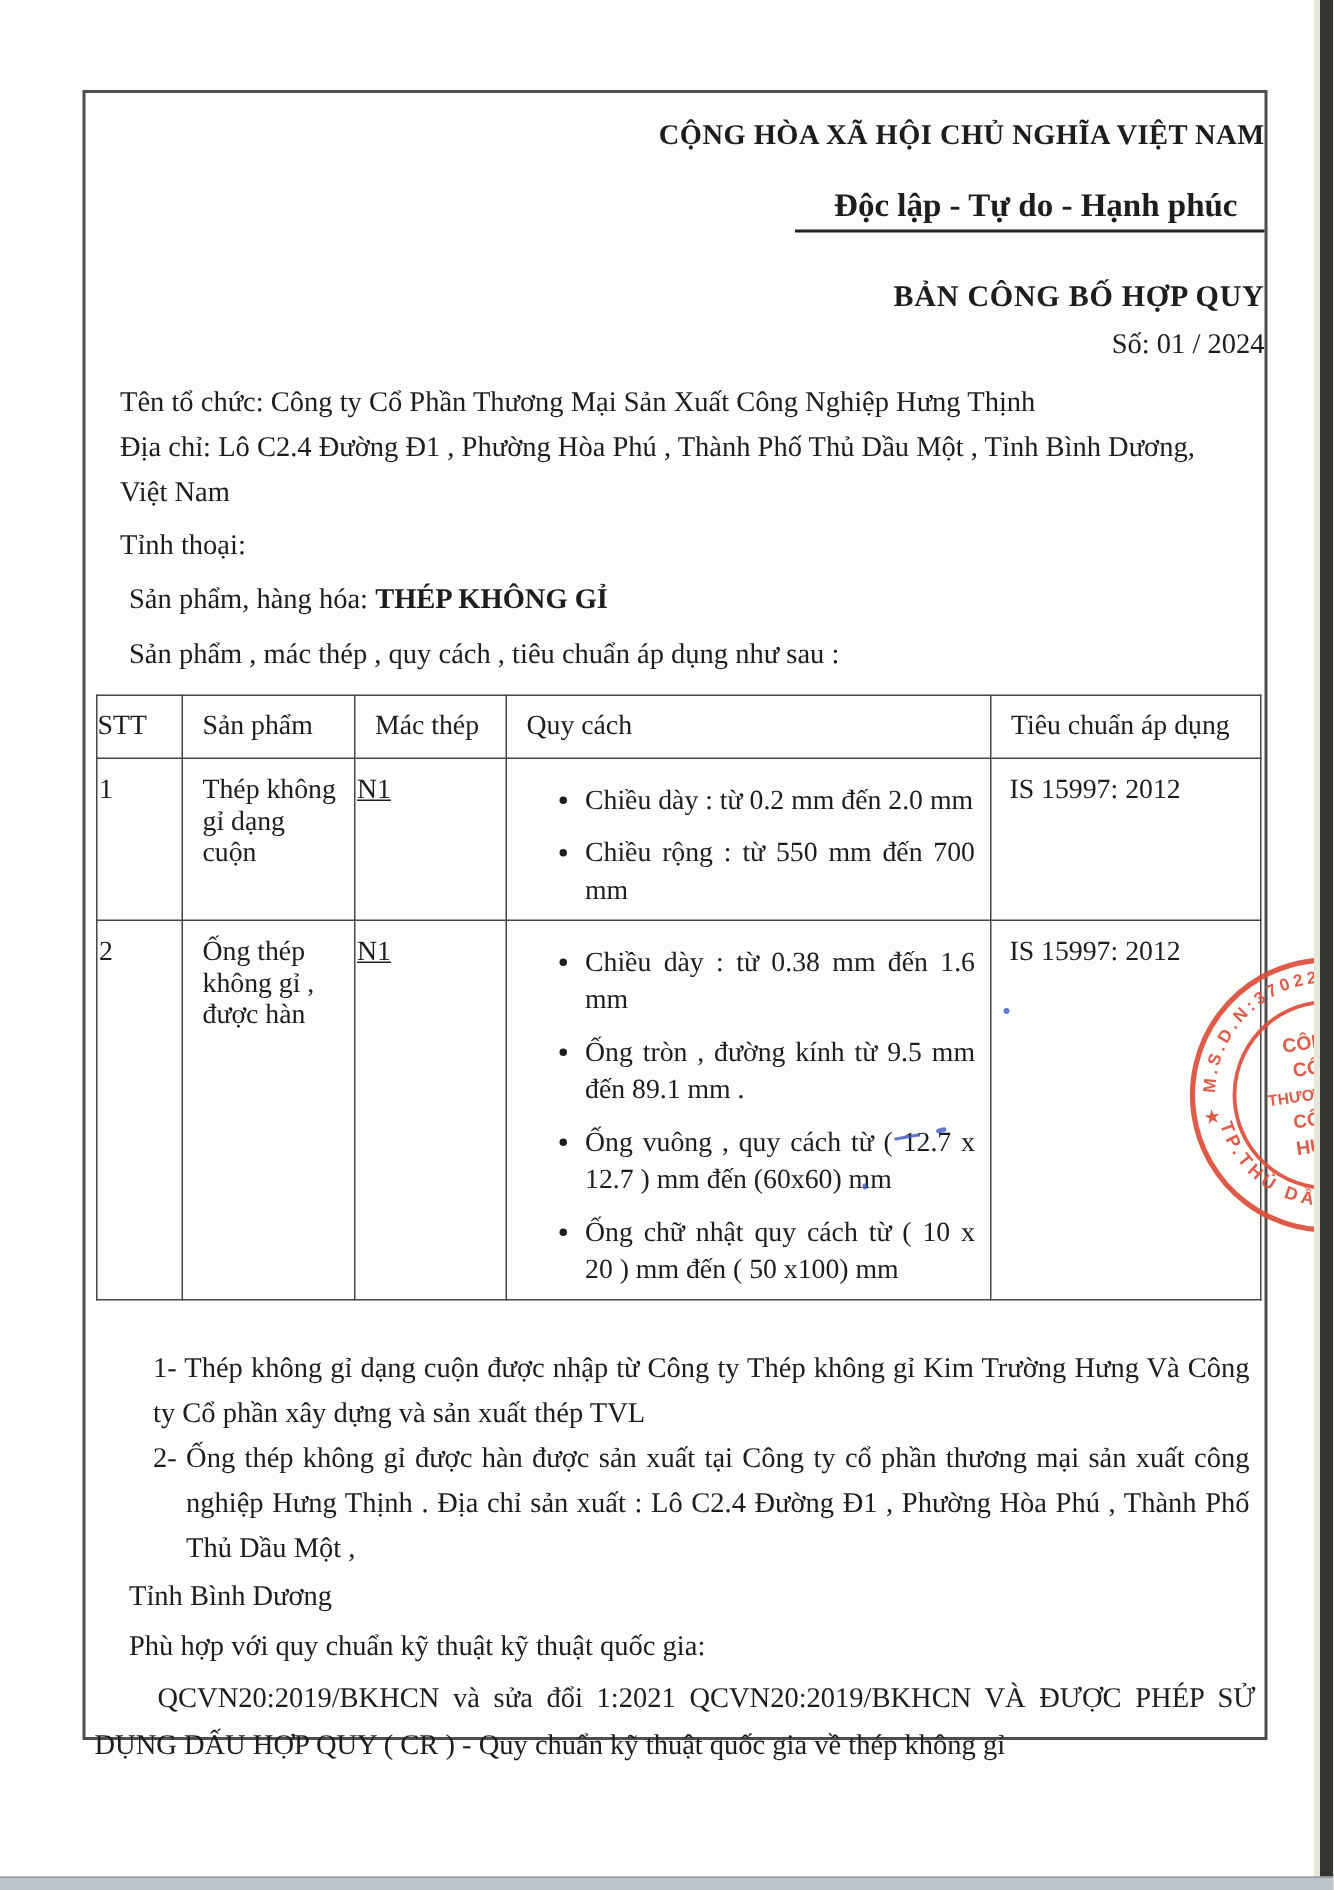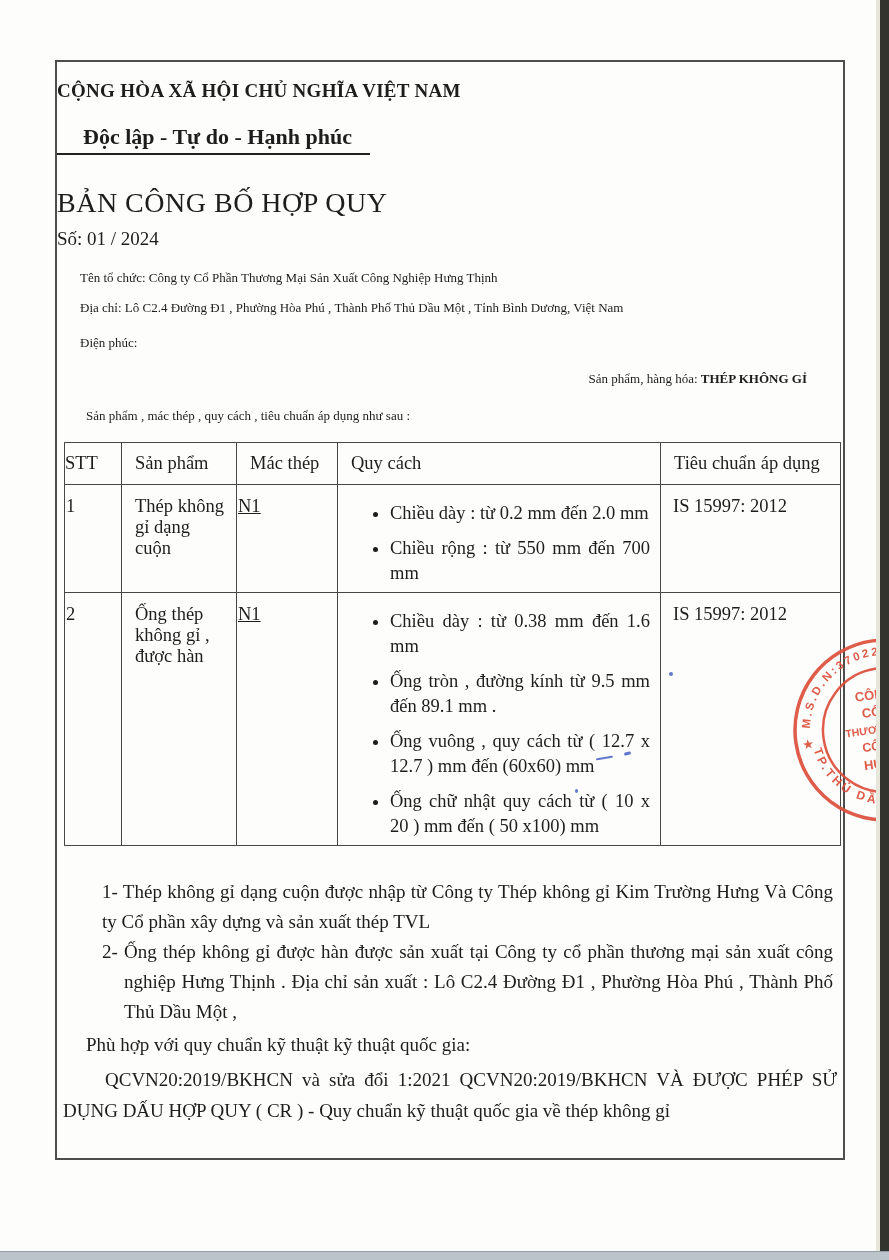"CỘNG HÒA XÃ HỘI CHỦ" .center { text-align: left -> right }
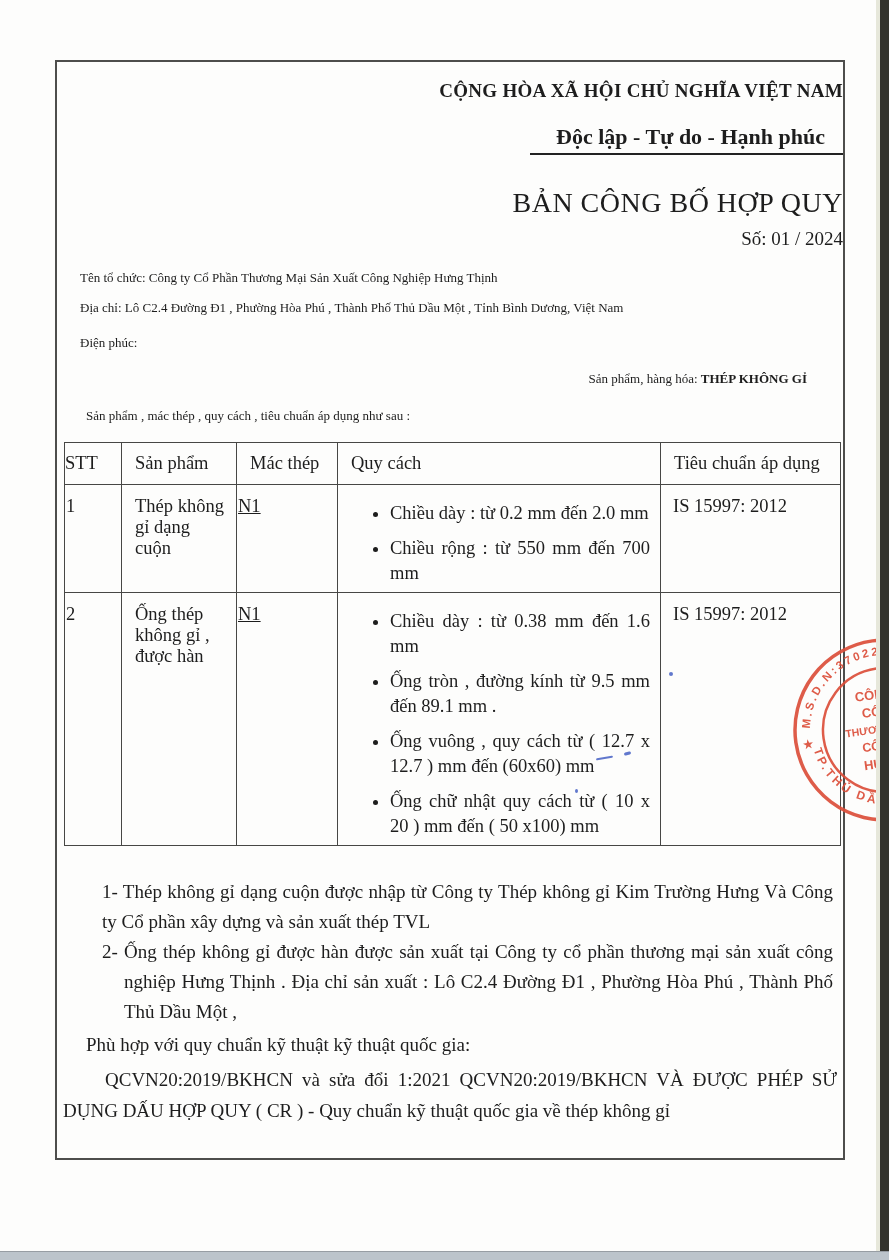"BẢN CÔNG BỐ HỢP QUY" .doc-title { font-size: 28px -> 20px; font-weight: normal -> bold }
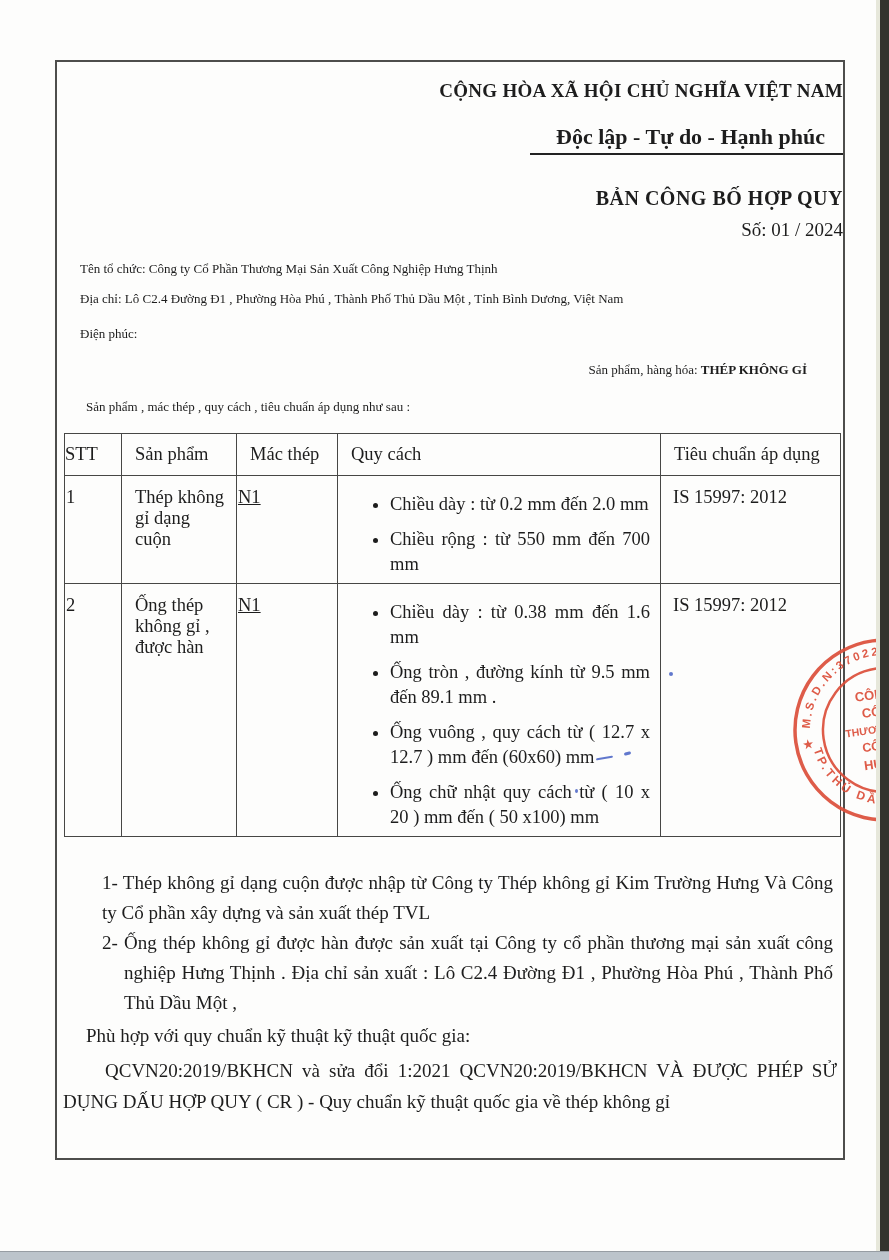"Tên tổ chức: Công ty" .info { font-size: 13px -> 19px }
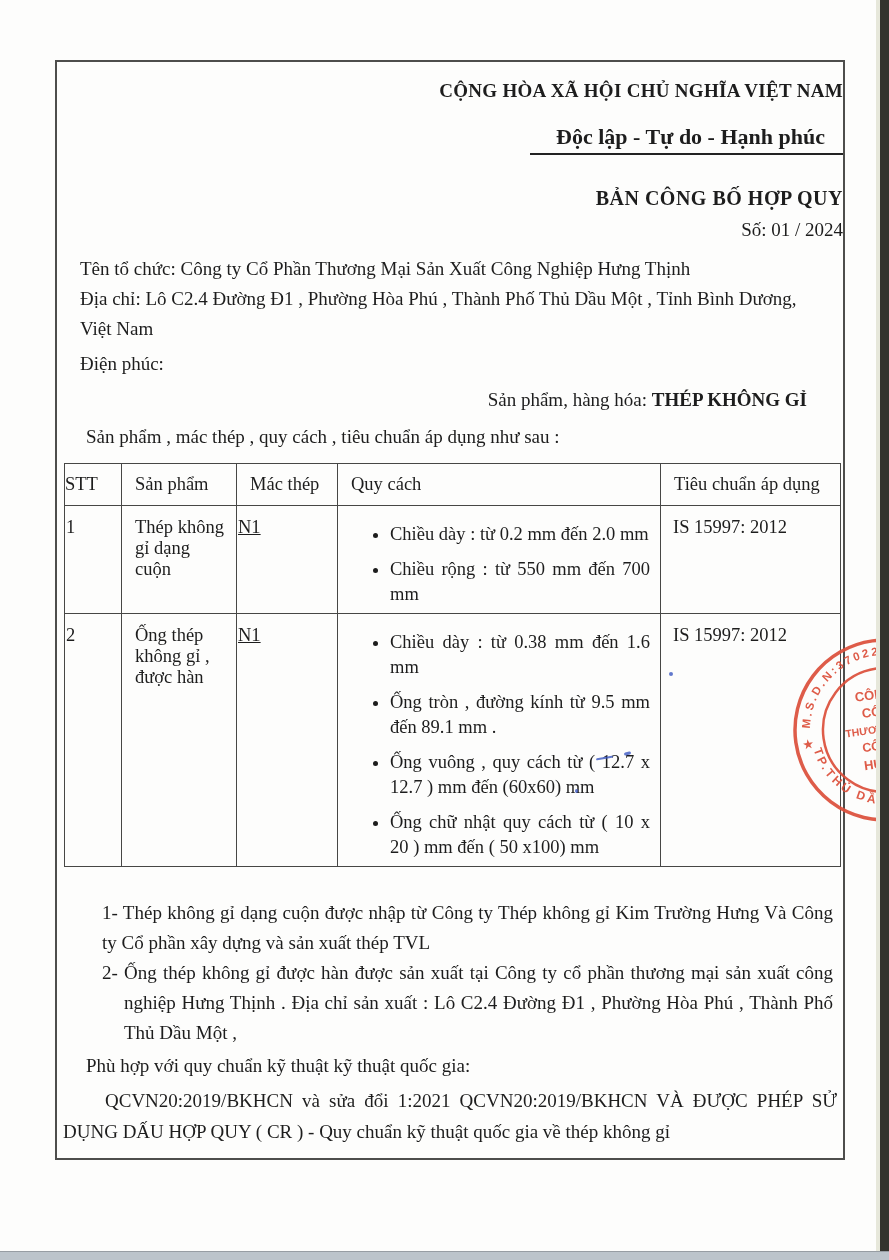"Điện phúc:" div.phone-line { text: Điện phúc -> Tỉnh thoại }
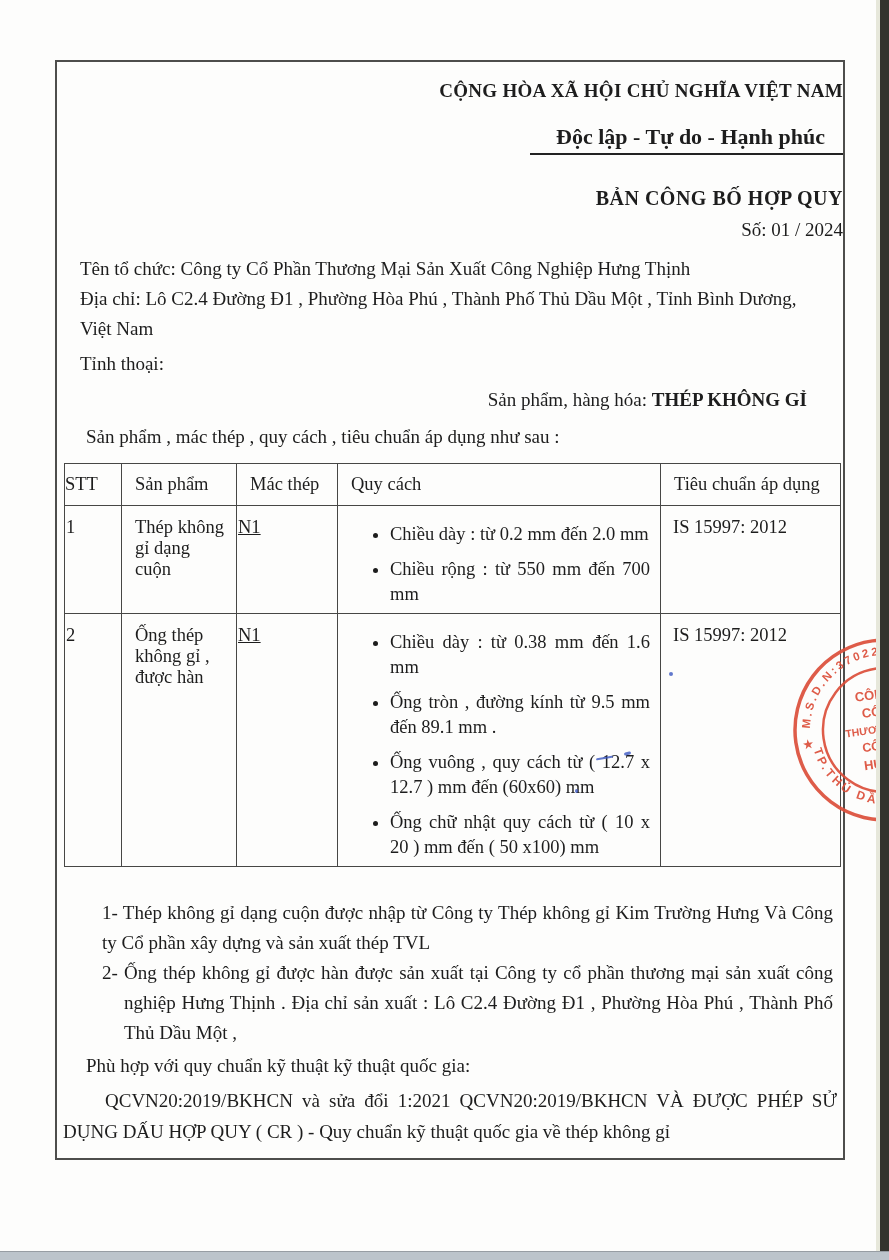"Sản phẩm, hàng hóa: THÉP" .product-line { text-align: right -> none }
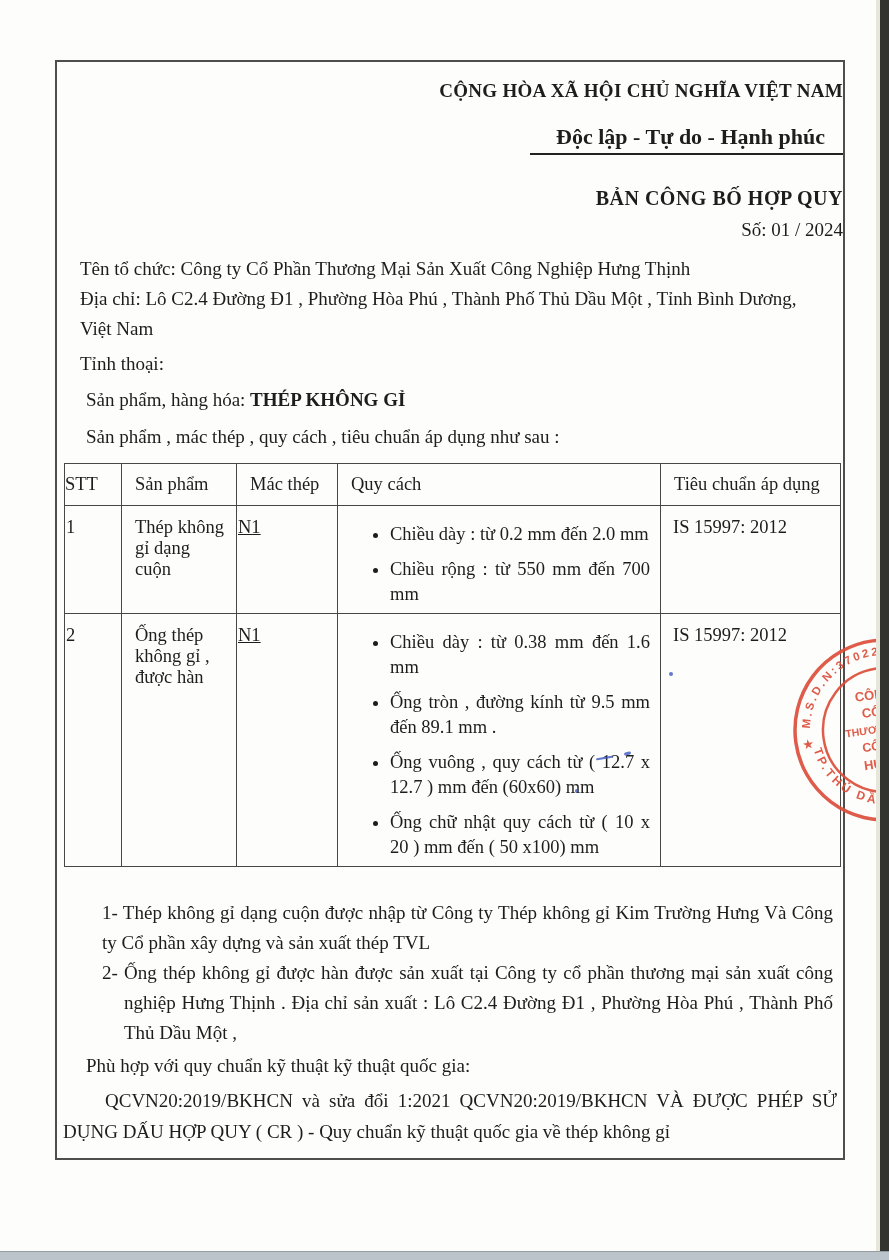"Tỉnh Bình Dương" div.province-line { html: none -> <div>Tỉnh Bình Dương</div> }
